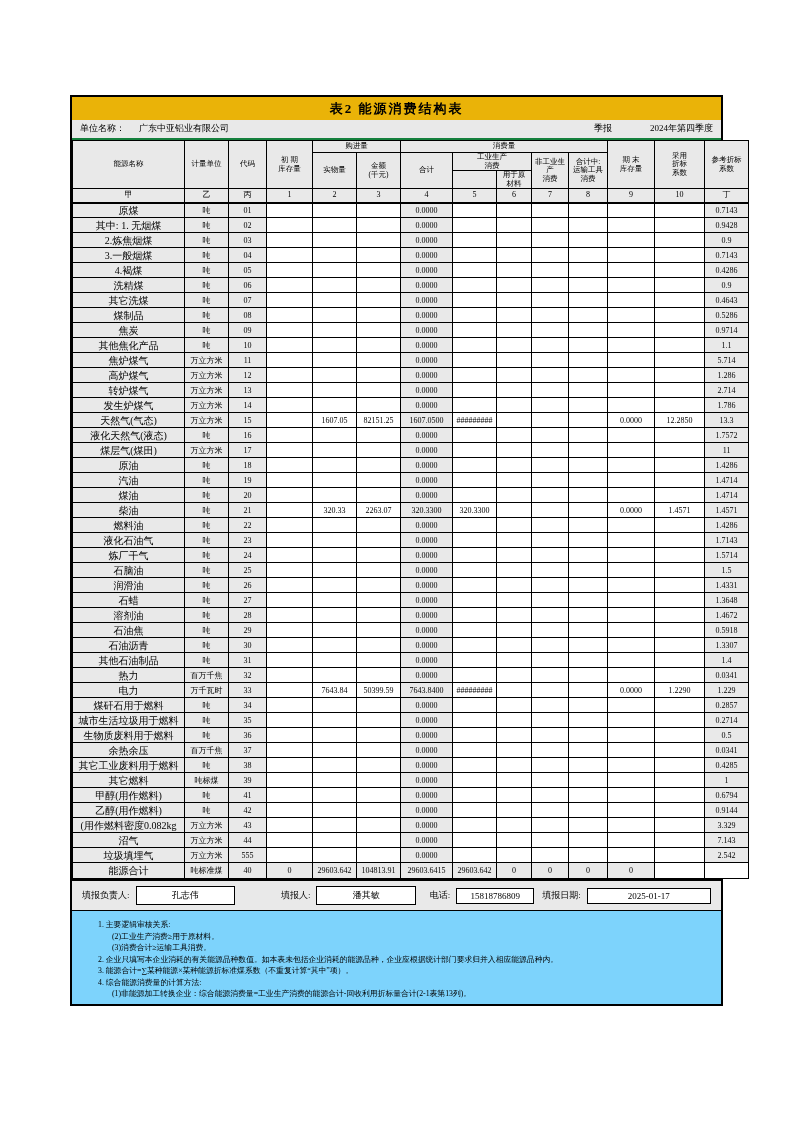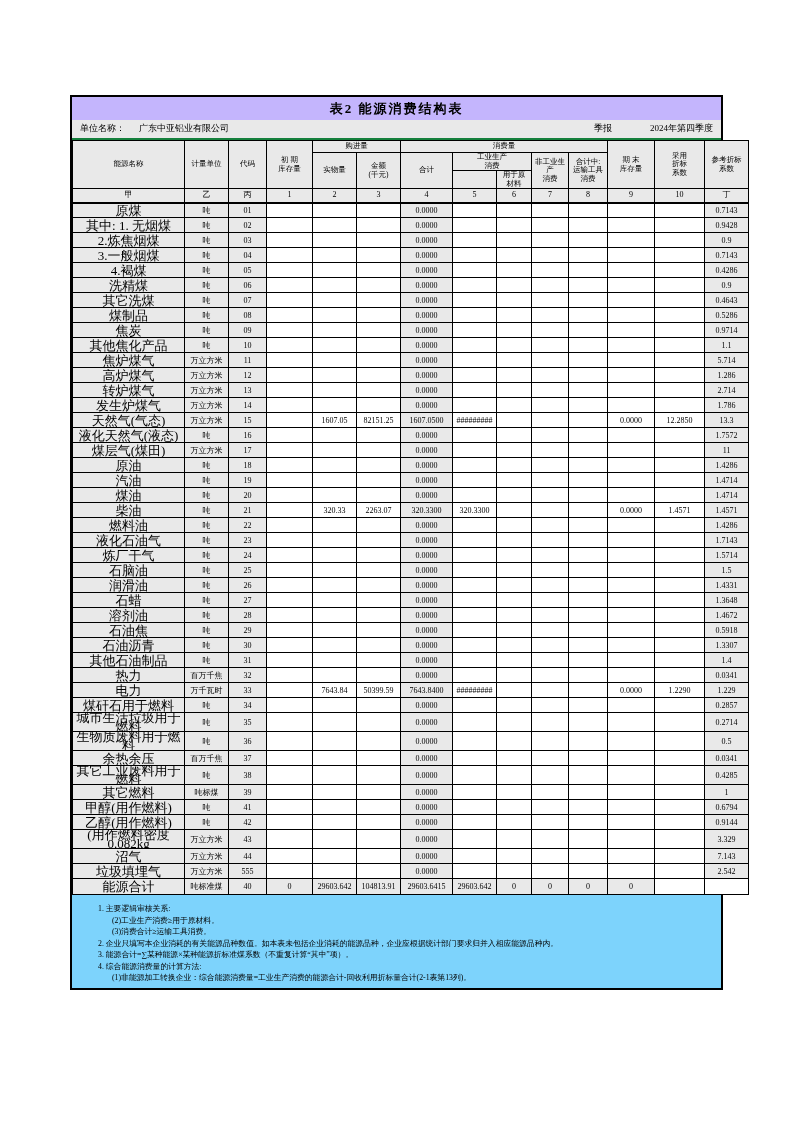"表2 能源消费结构表" .title-row { background: #c4b5fd -> #eab308 }
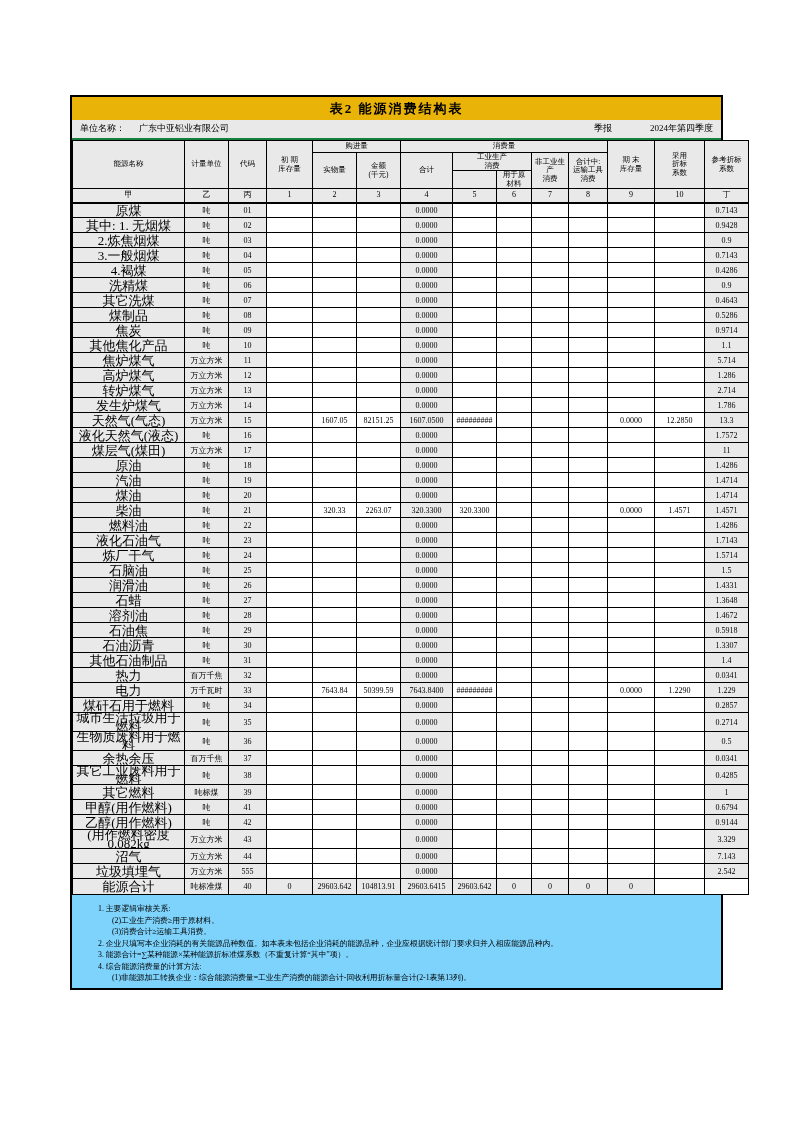"原煤" tbody td.name { font-size: 13px -> 10px }
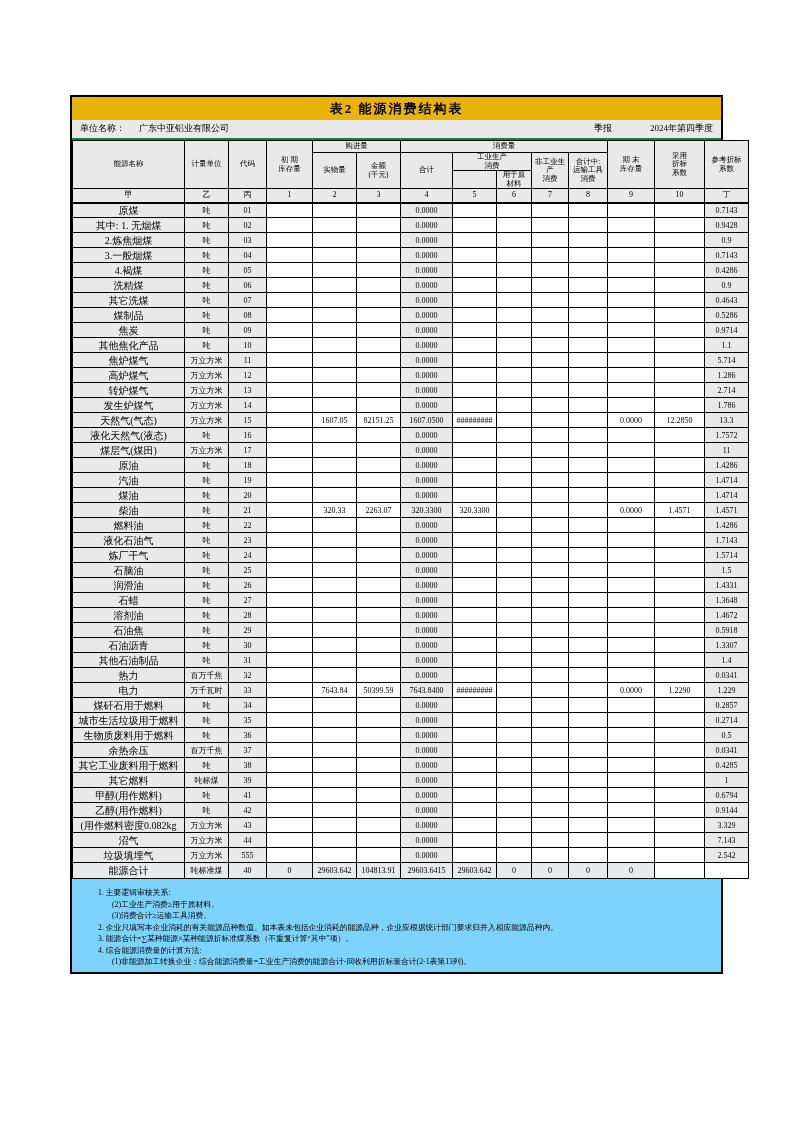"填报负责人:" div.signer-band { html: none -> <div> <span>填报负责人:</span> <span>孔志伟</span> <span>填报人:</span> <span>潘其敏</span> <span>电话:</span> <span>15818786809</span> <span>填报日期:</span> <span>2025-01-17</span> </div> }
